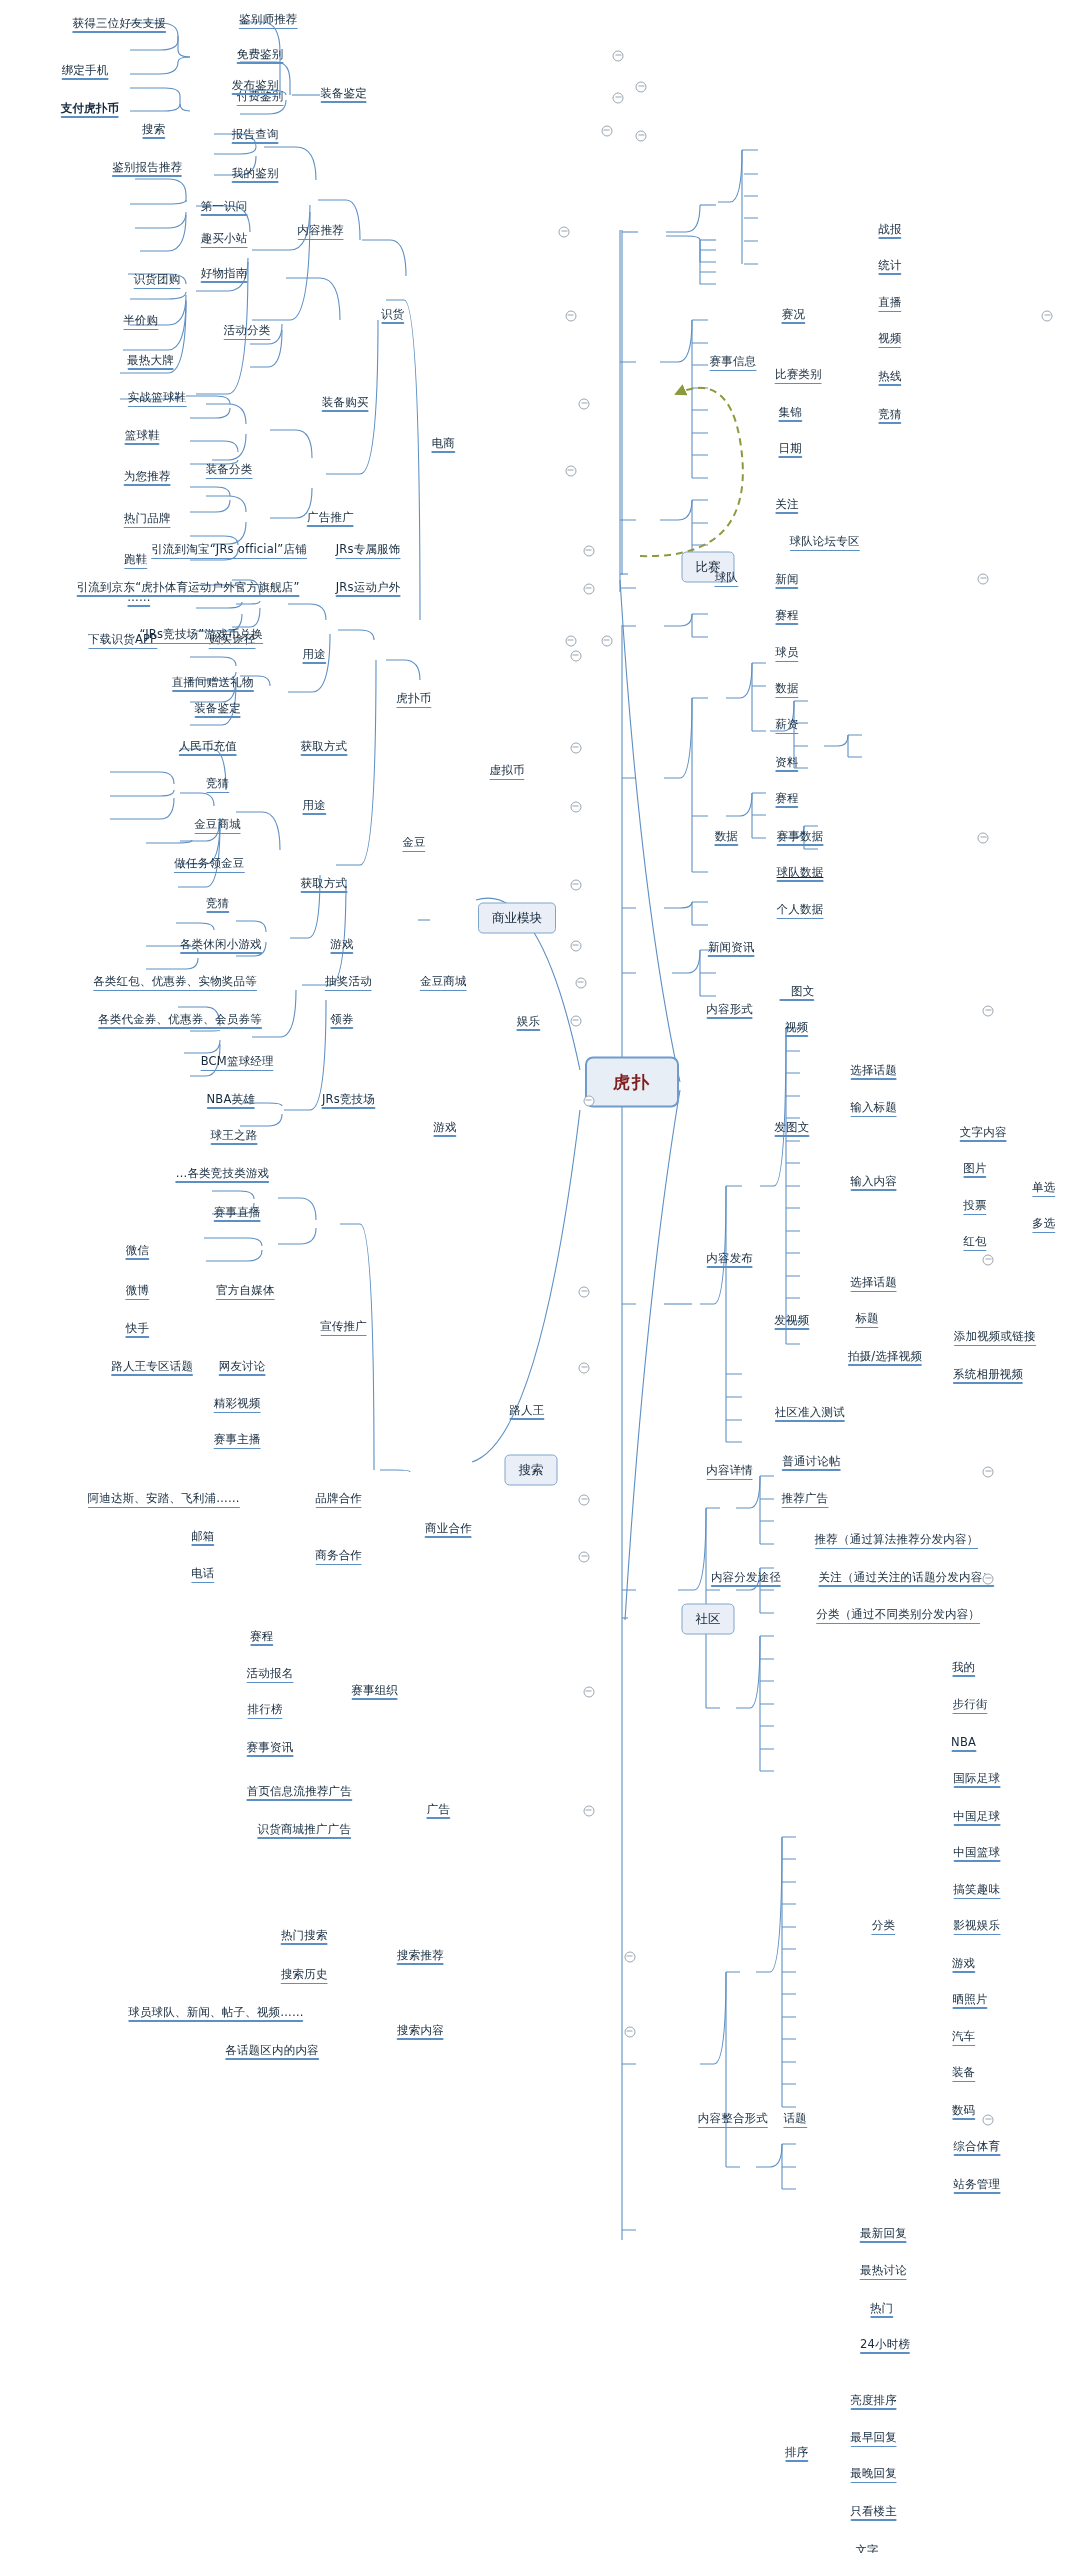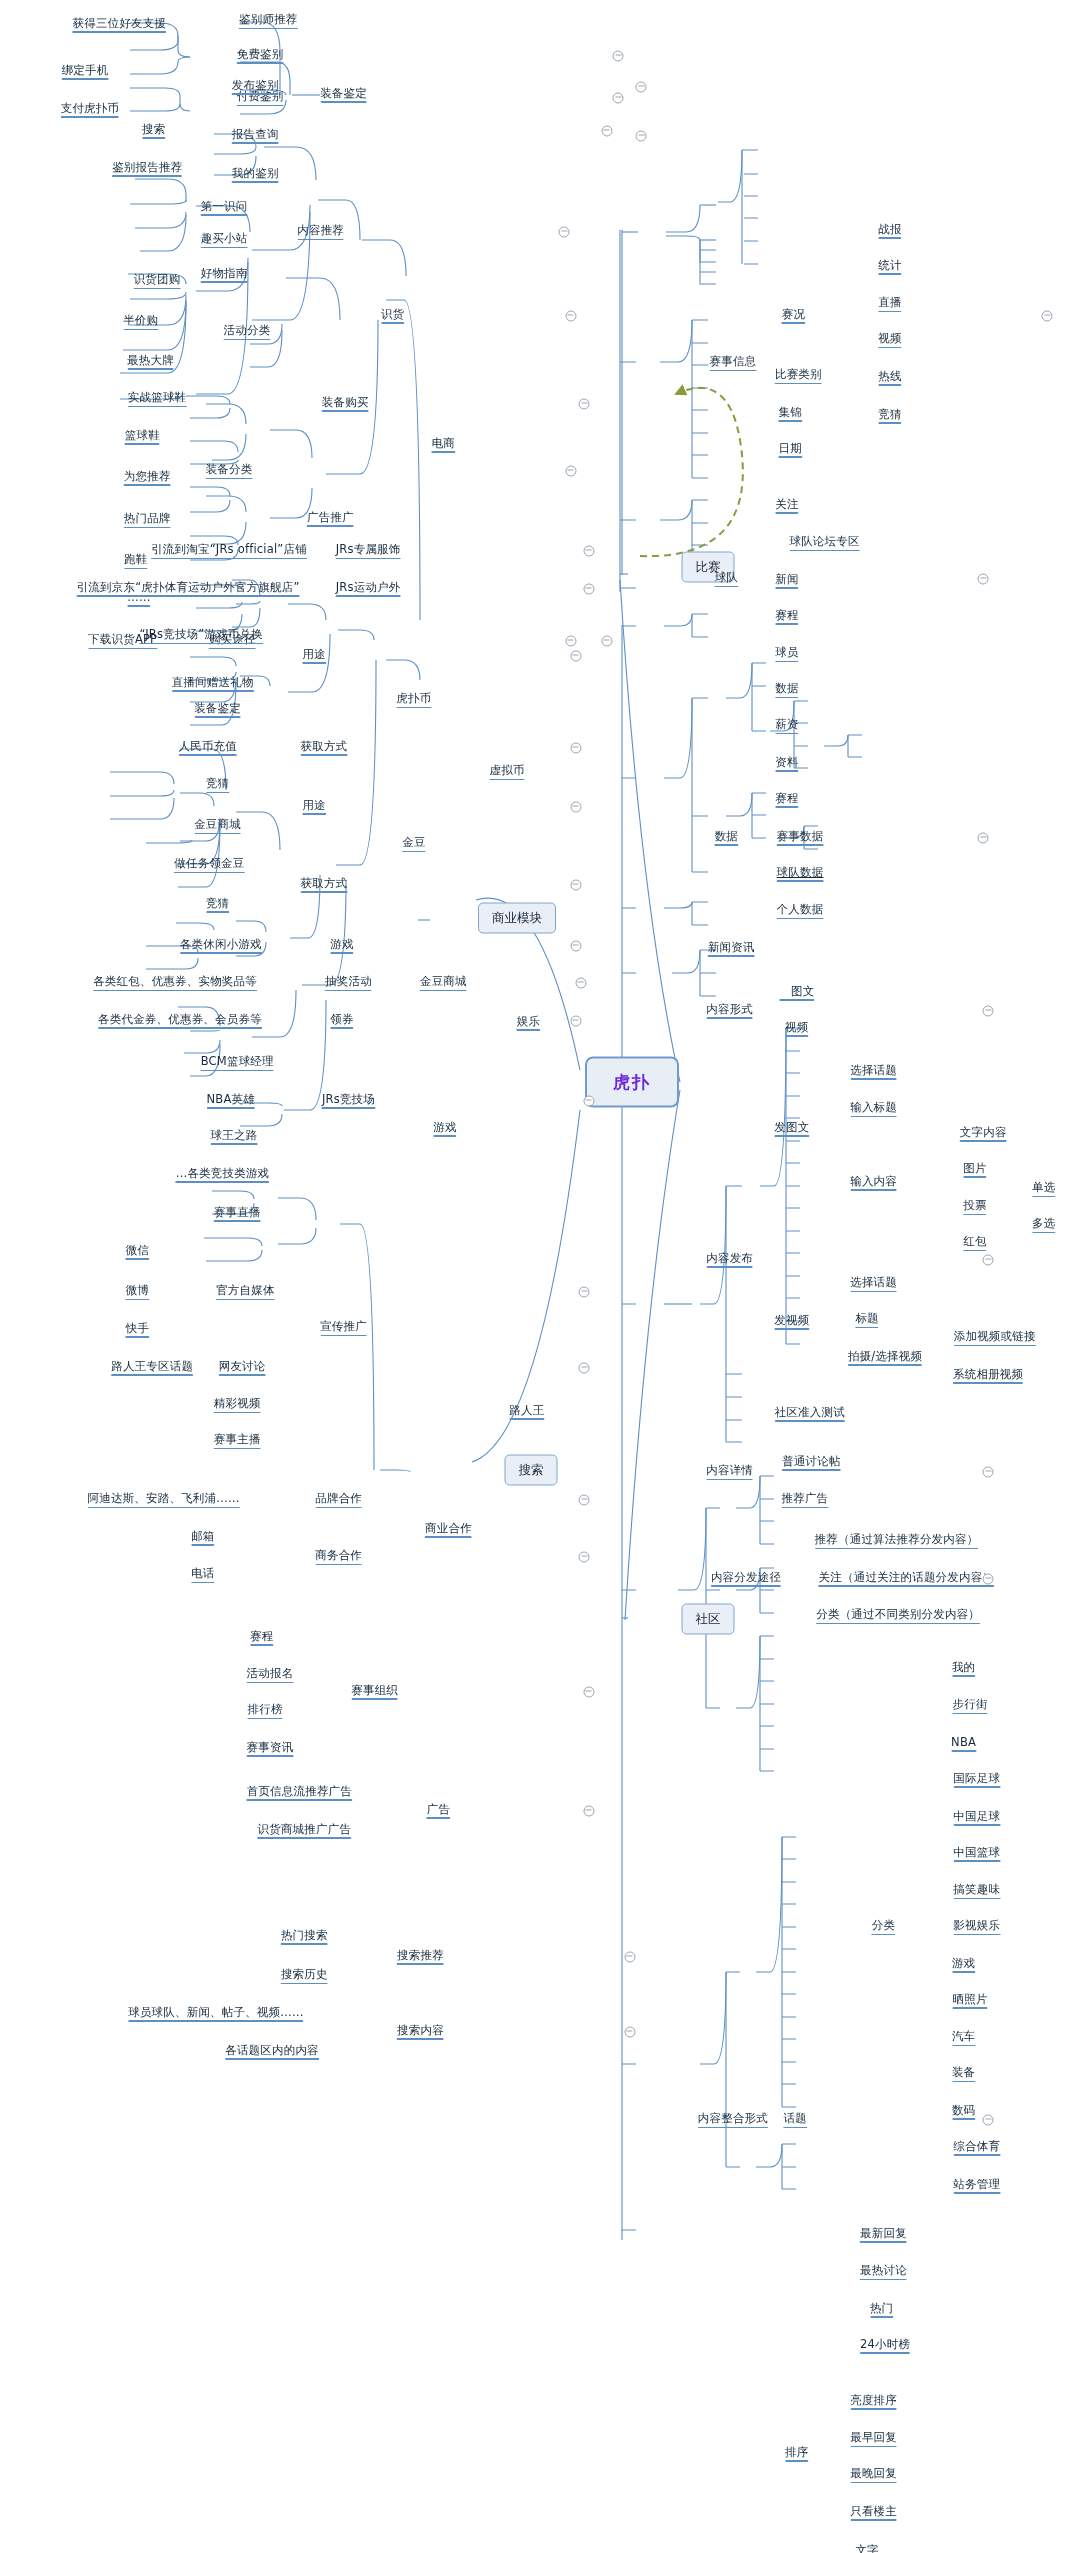"支付虎扑币" div.node { font-weight: none -> bold }
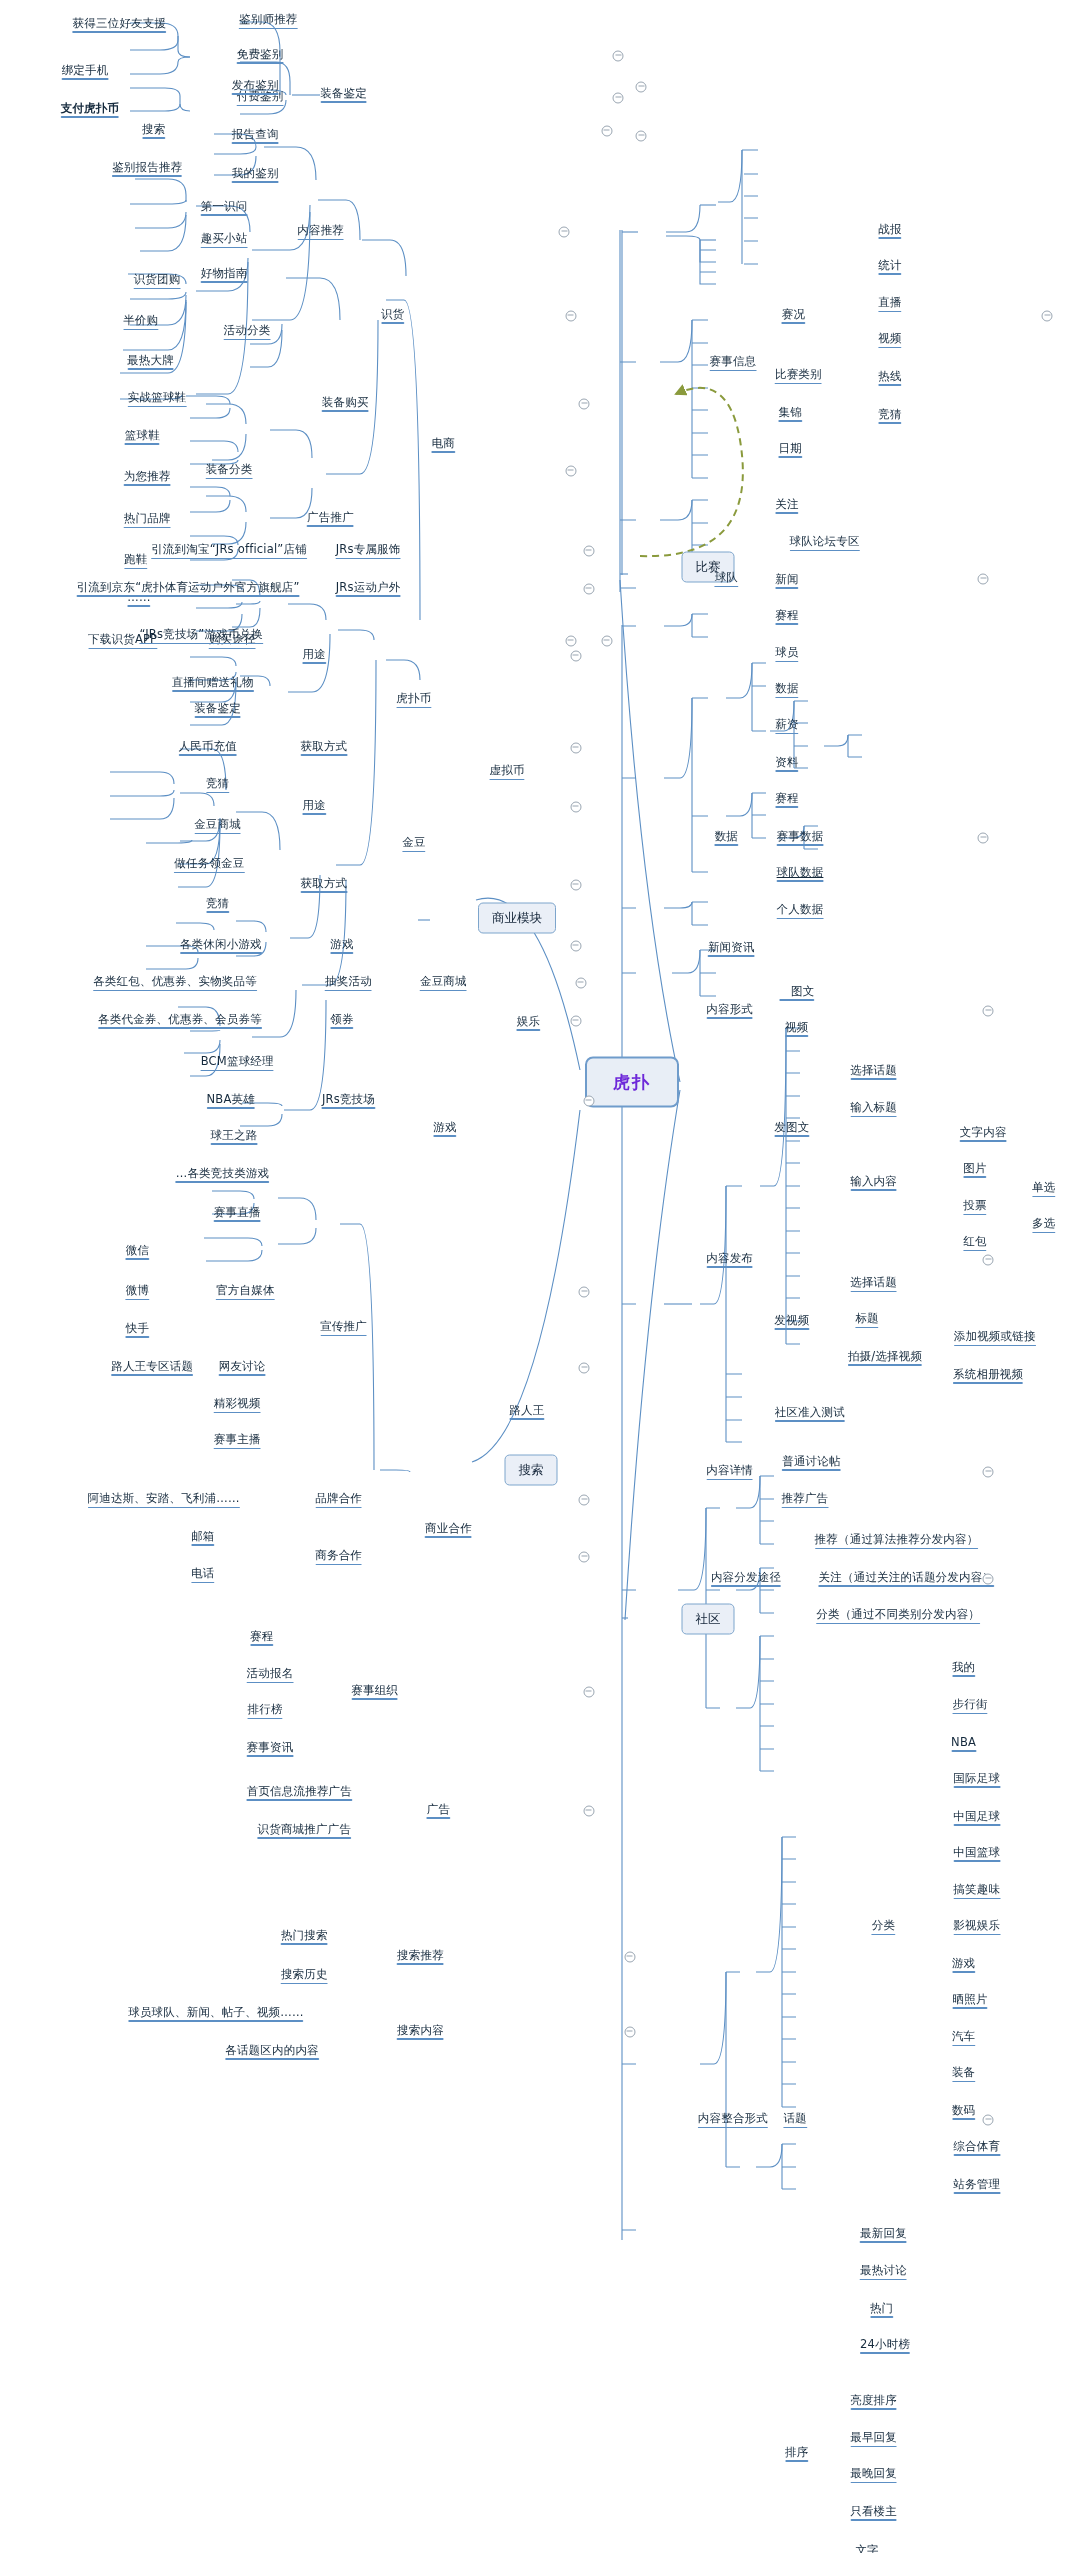"虎扑" #root-node { color: #6d28d9 -> #7f1d1d }
